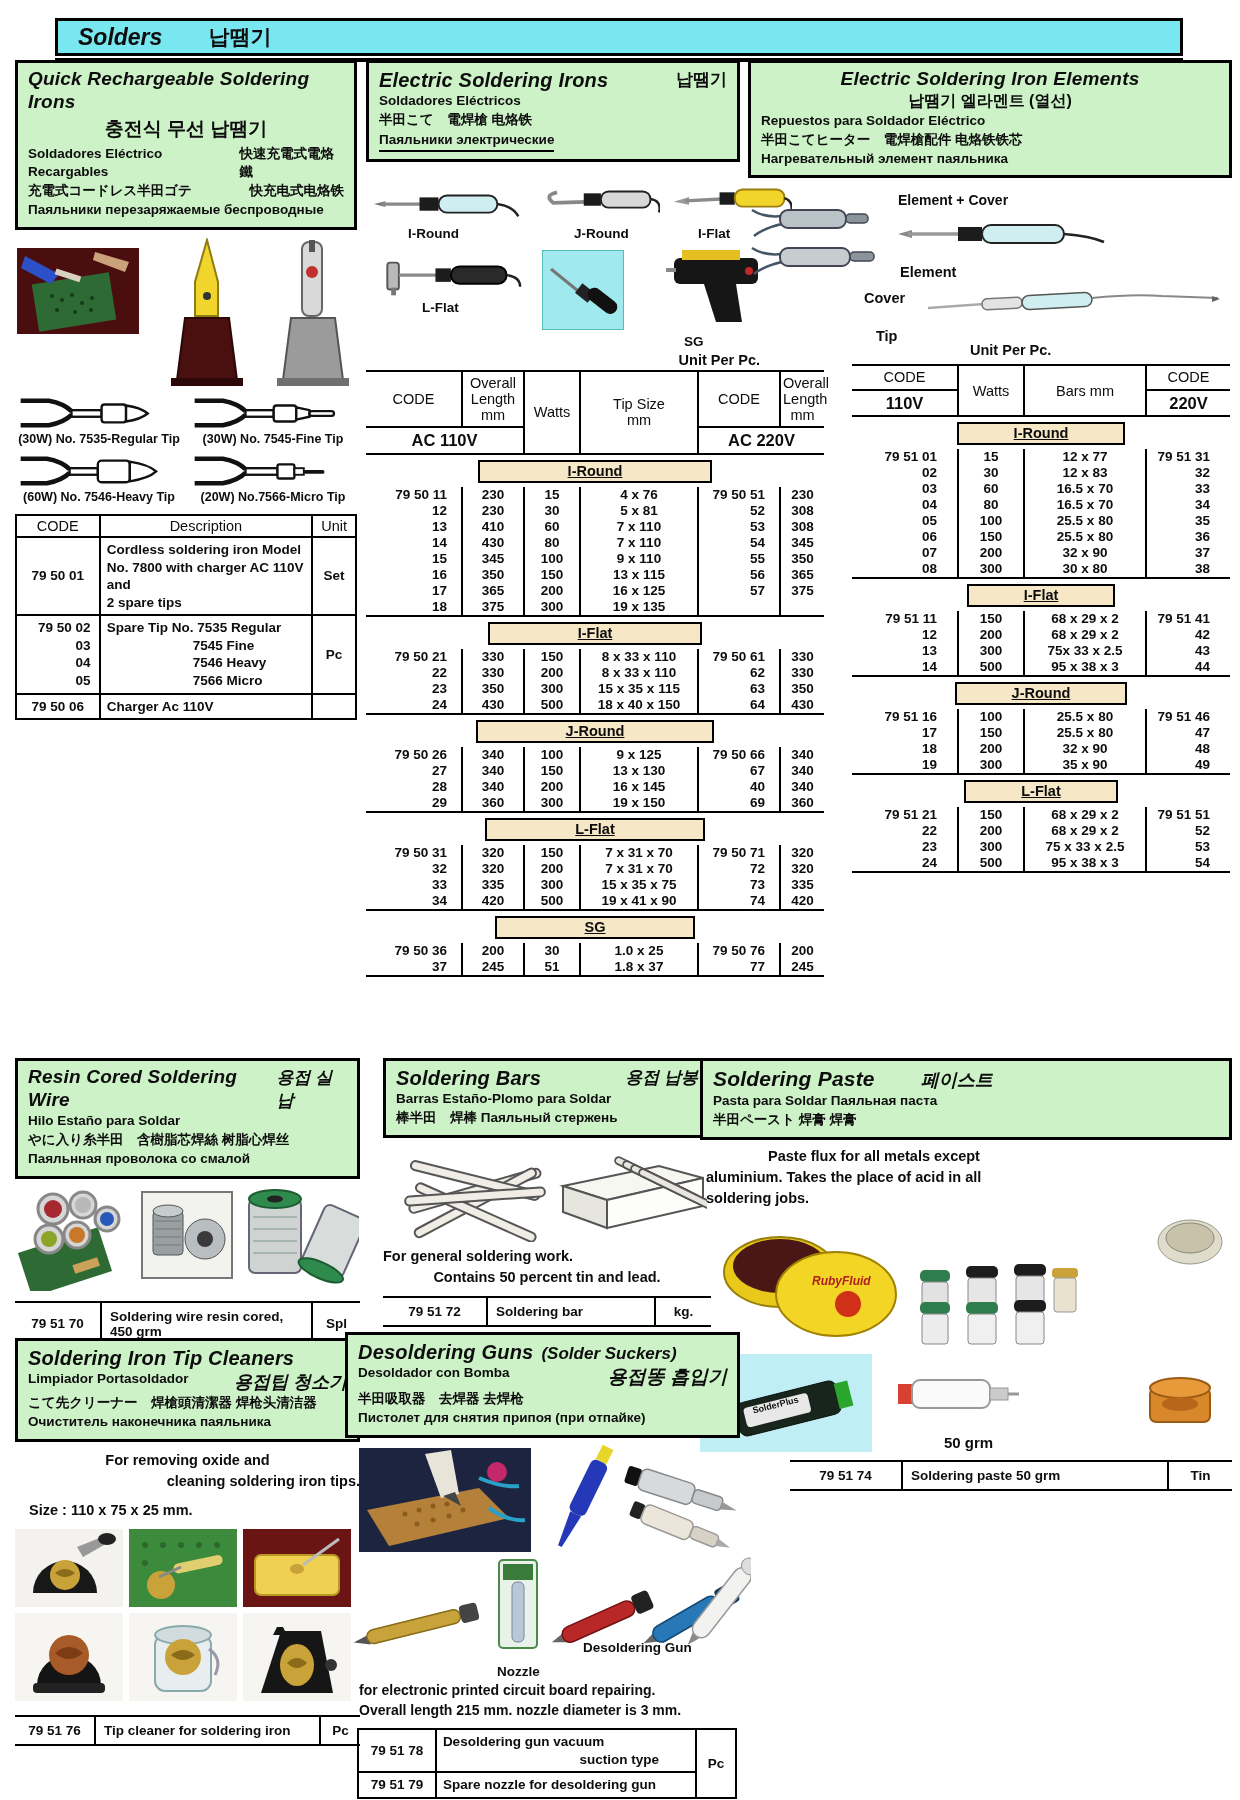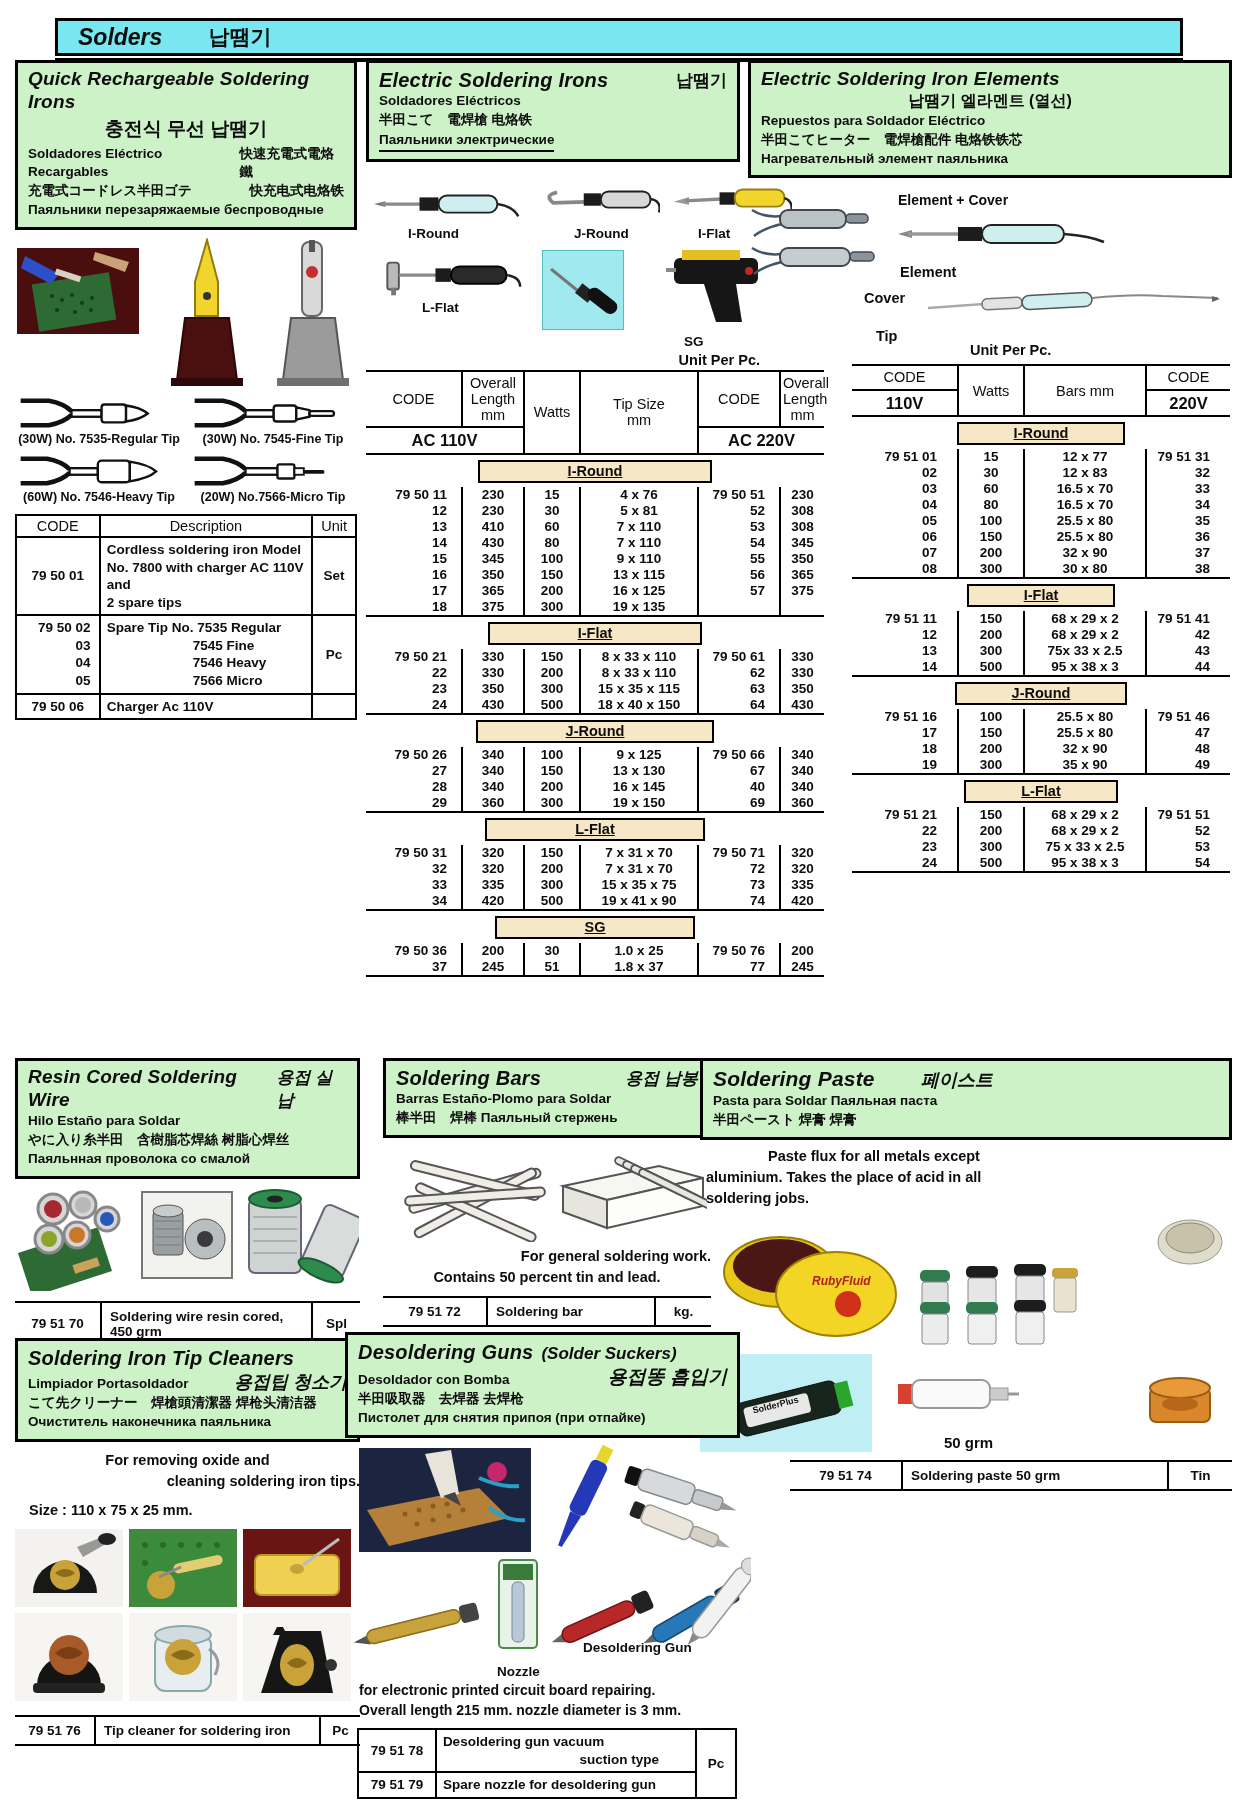"Electric Soldering Irons" .sb { align-items: flex-end -> flex-start }
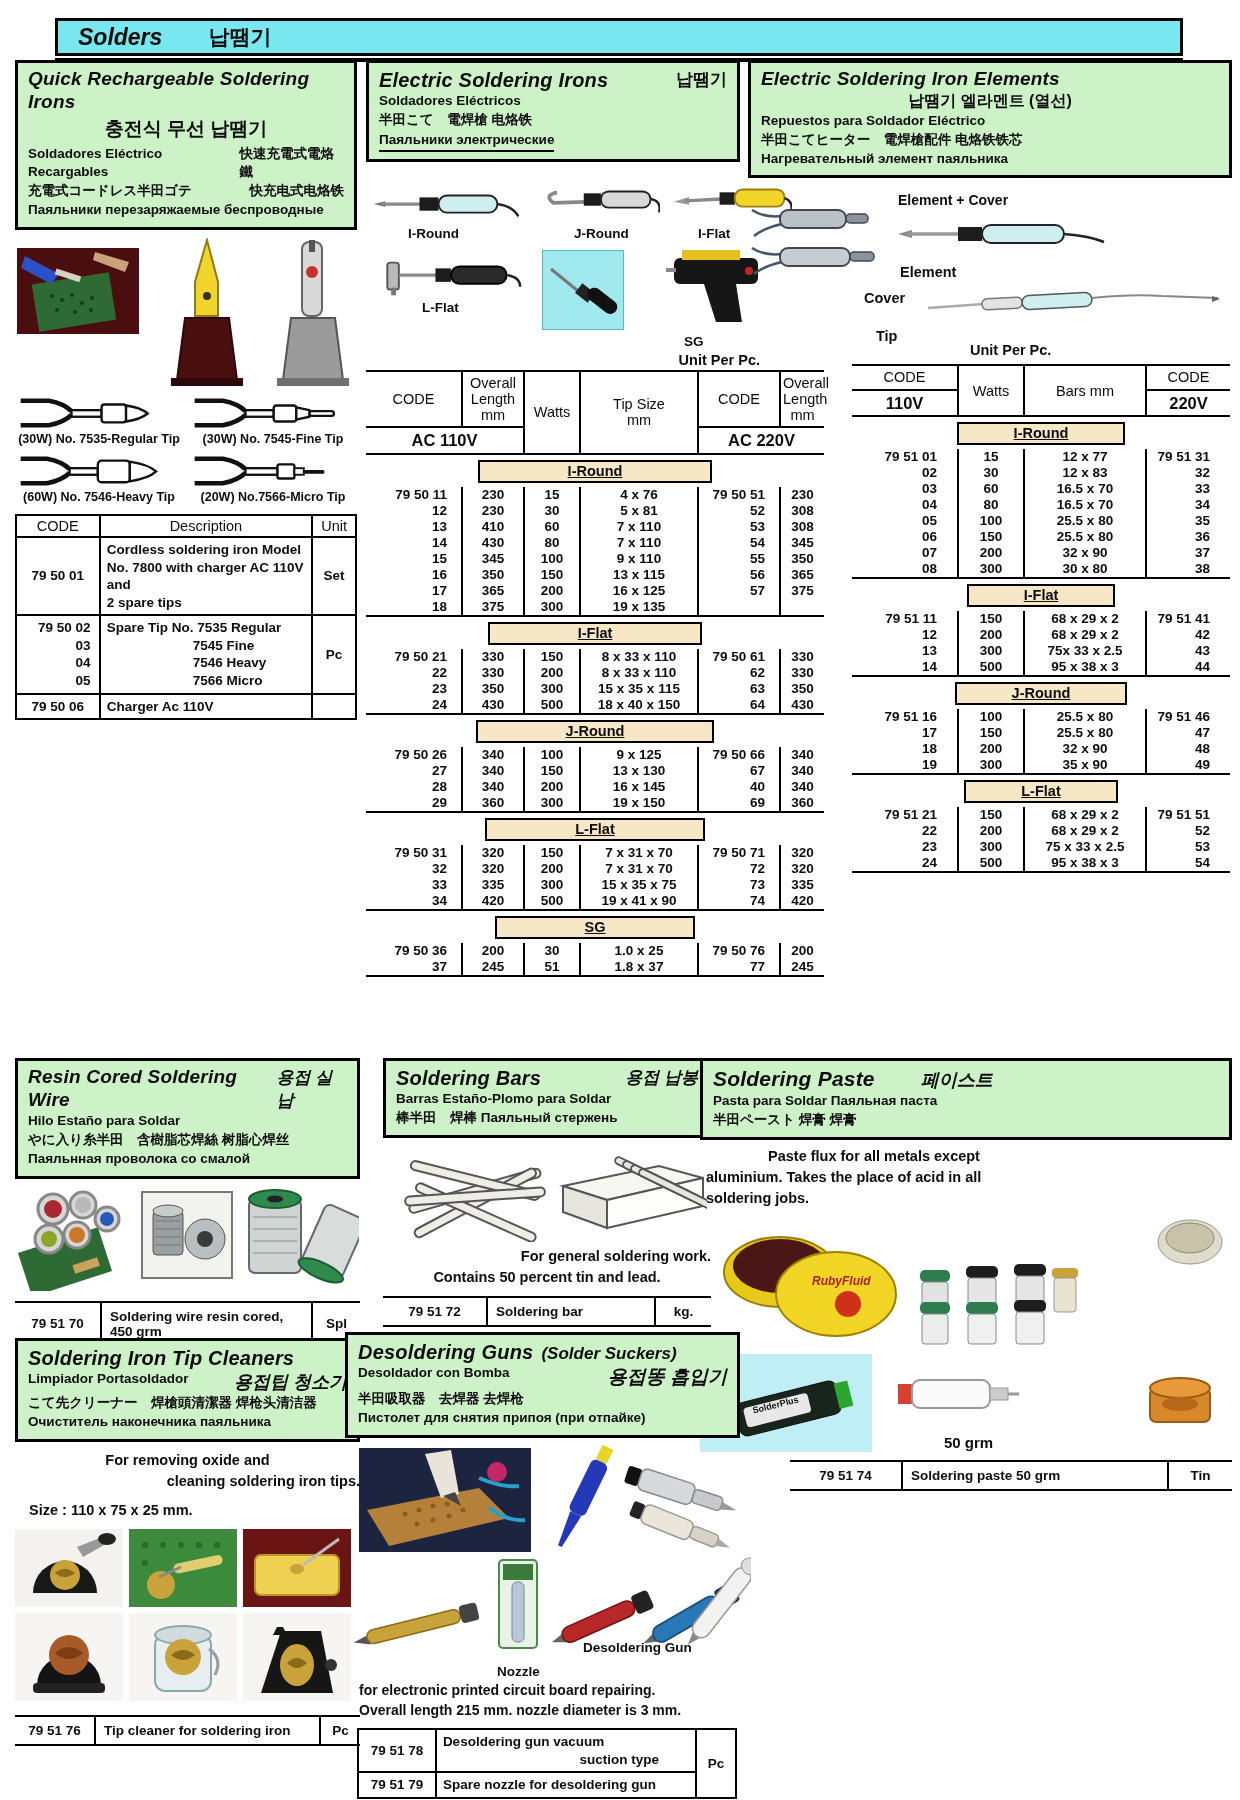"Electric Soldering Iron Elements" div.ttl { text-align: left -> center }
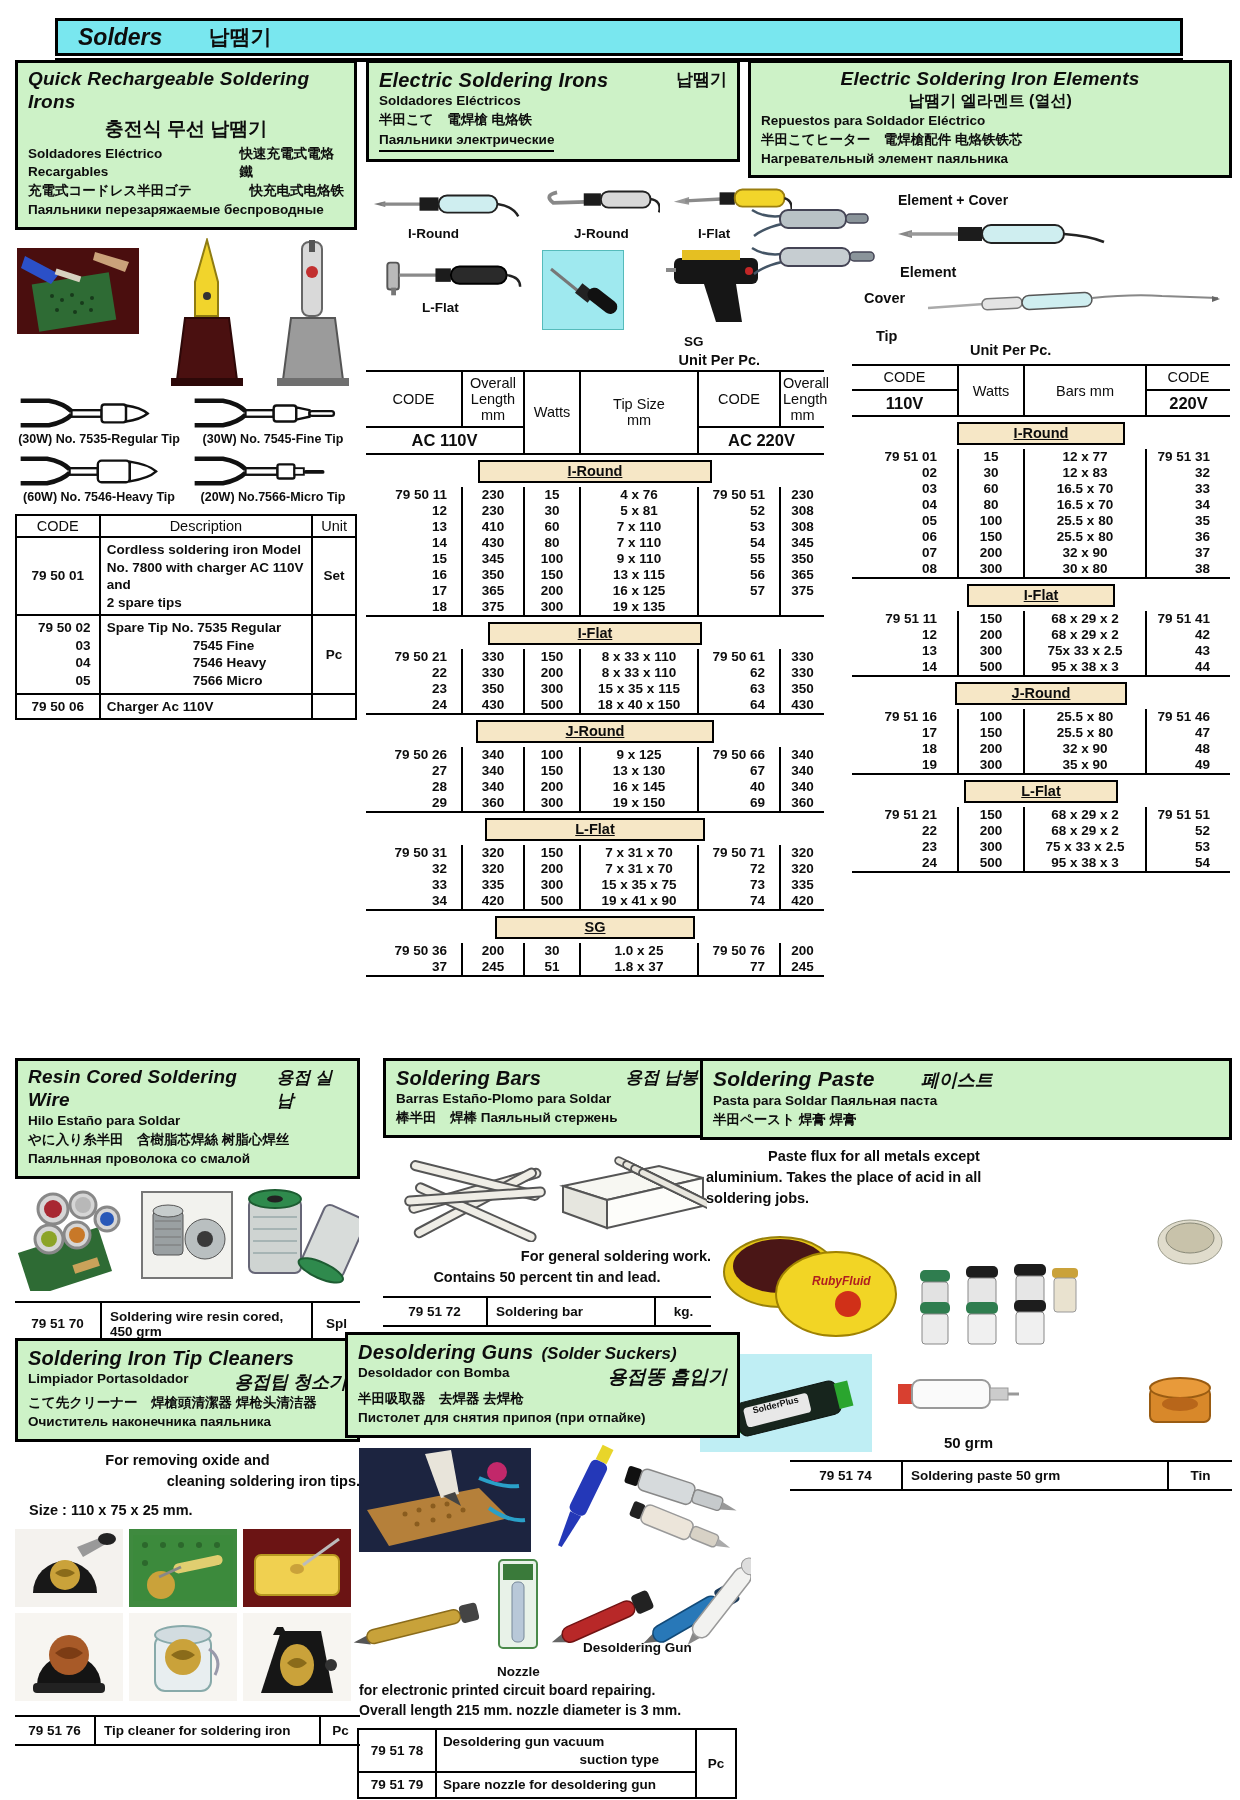"For general soldering work." div.note { text-align: right -> left }
